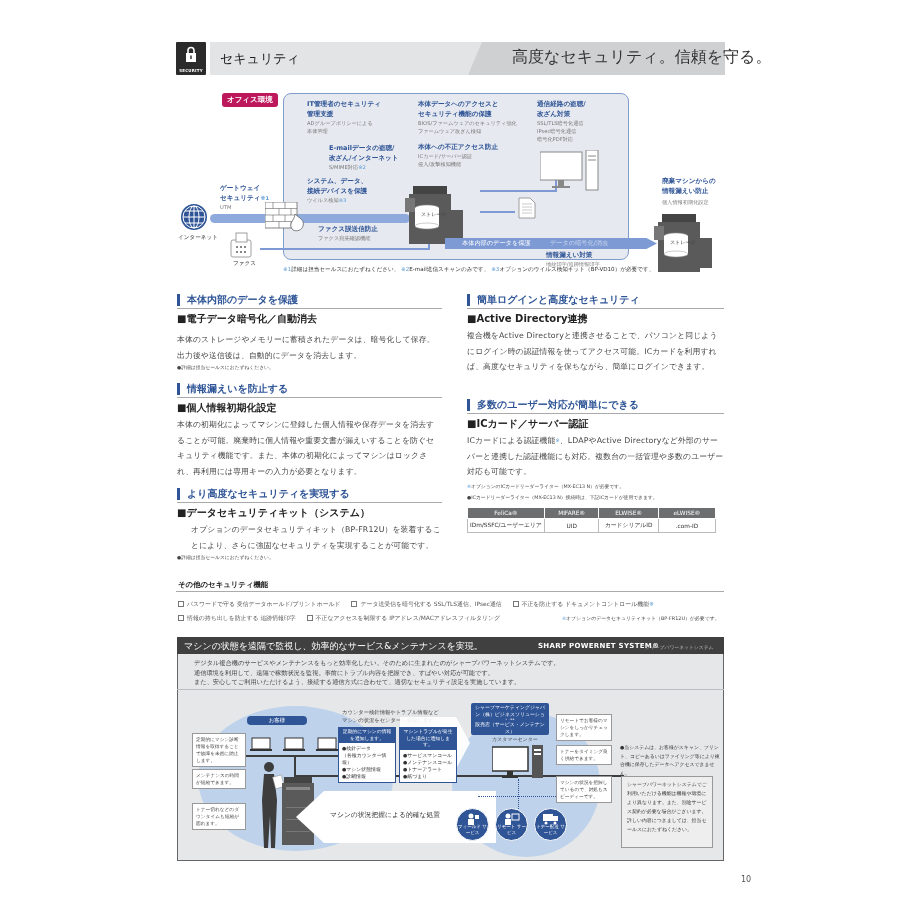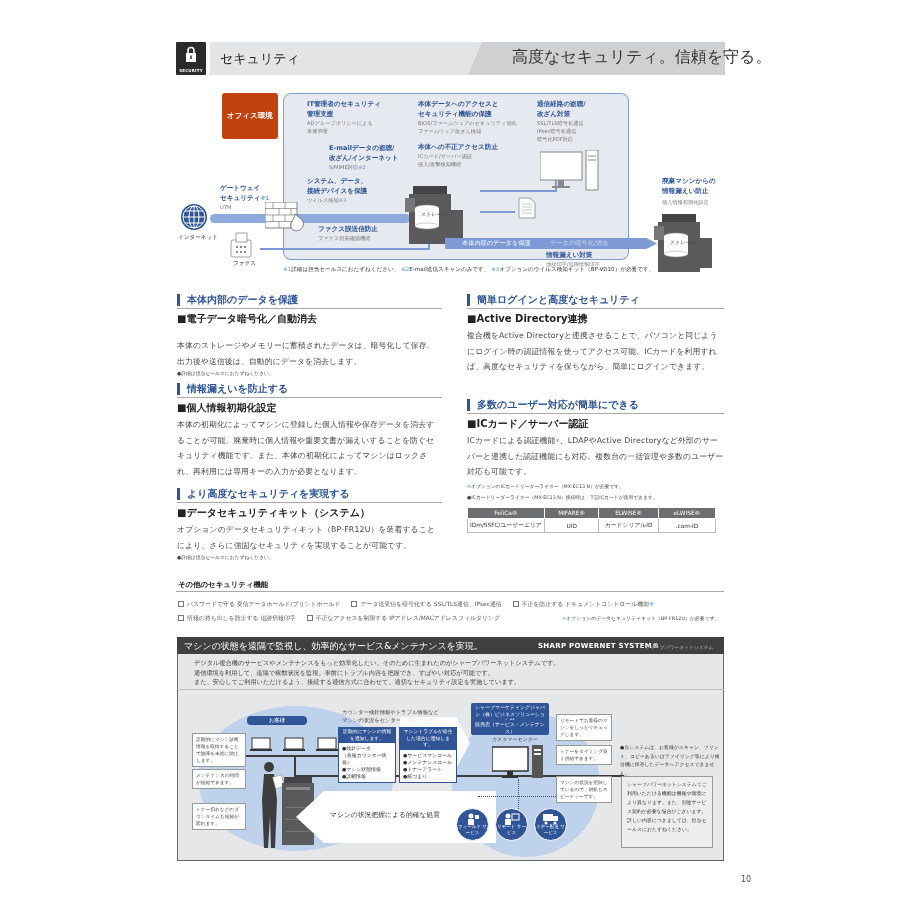"オフィス環境" .office-tag { background: #c2410c -> #be185d; padding: 18px 5px -> 2px 5px }
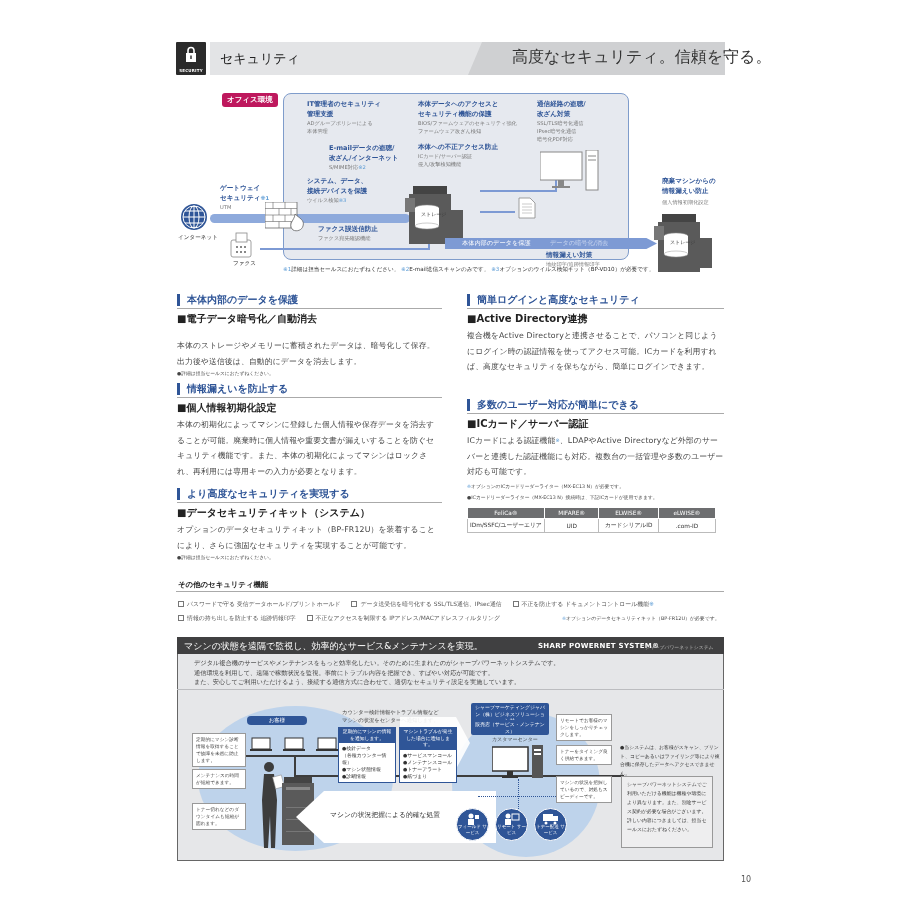"本体のストレージやメモリーに蓄積されたデータは、暗号化して保存。出力後や送信後は" div.body-txt { margin-top: 12px -> 6px }
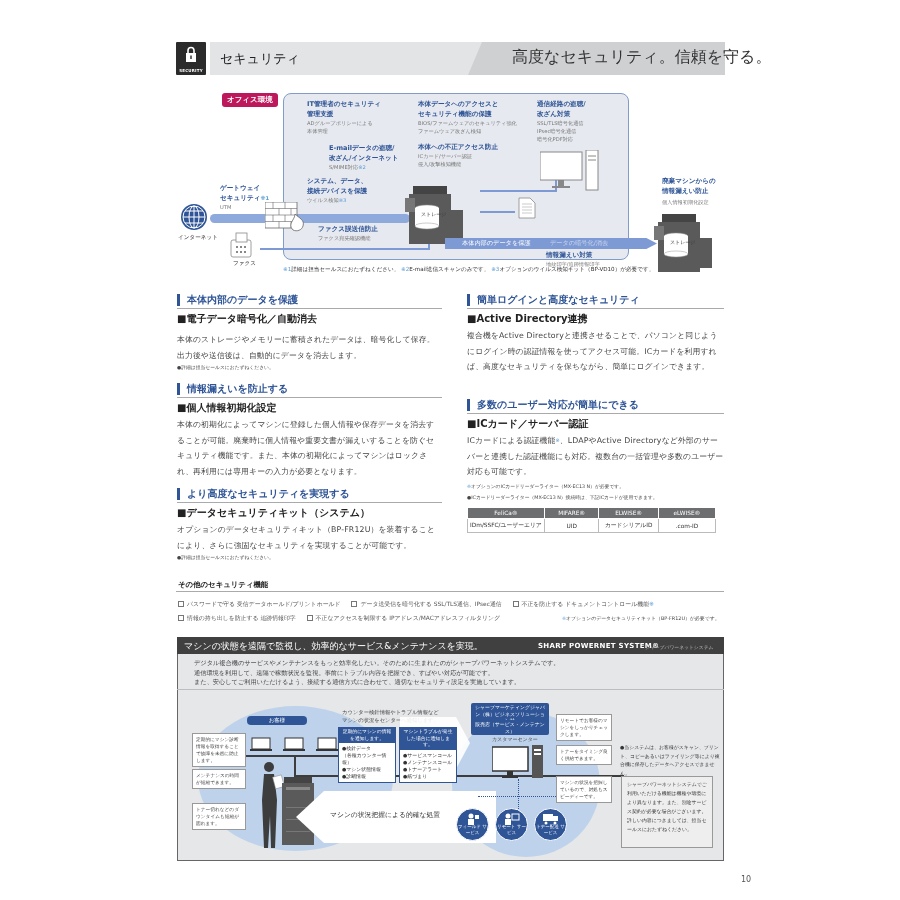"オプションのデータセキュリティキット（BP-FR12U）を装着することにより、さ" div.body-txt { margin-left: none -> 14px }
